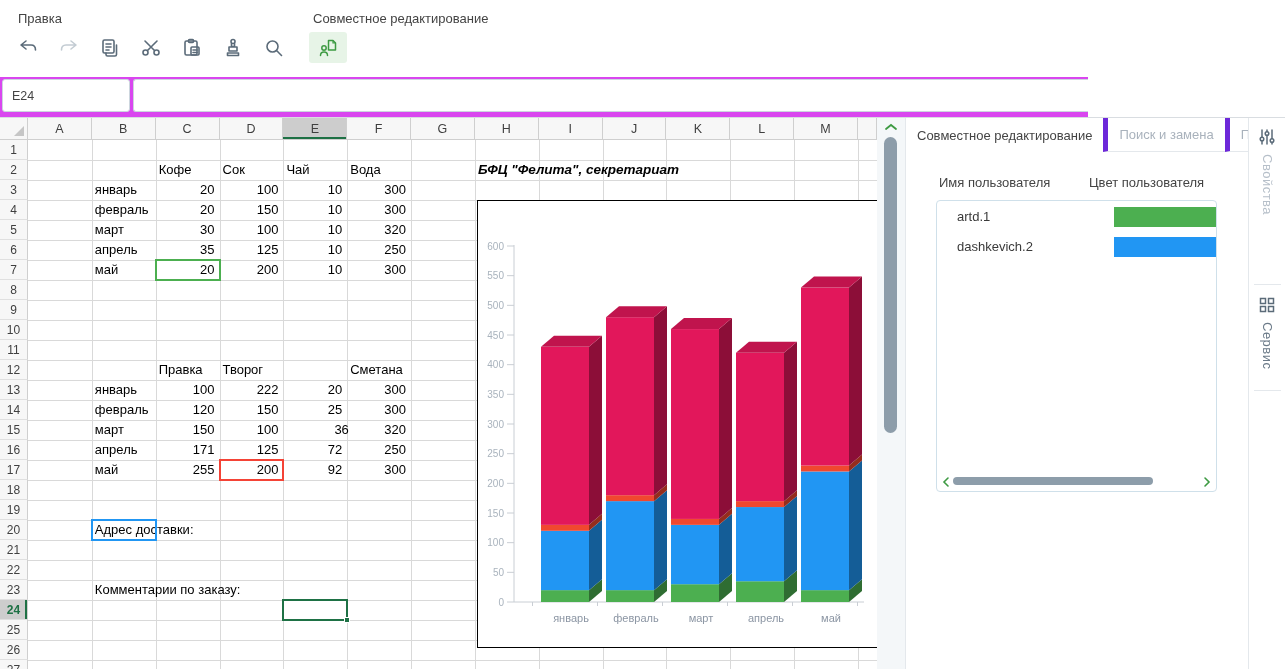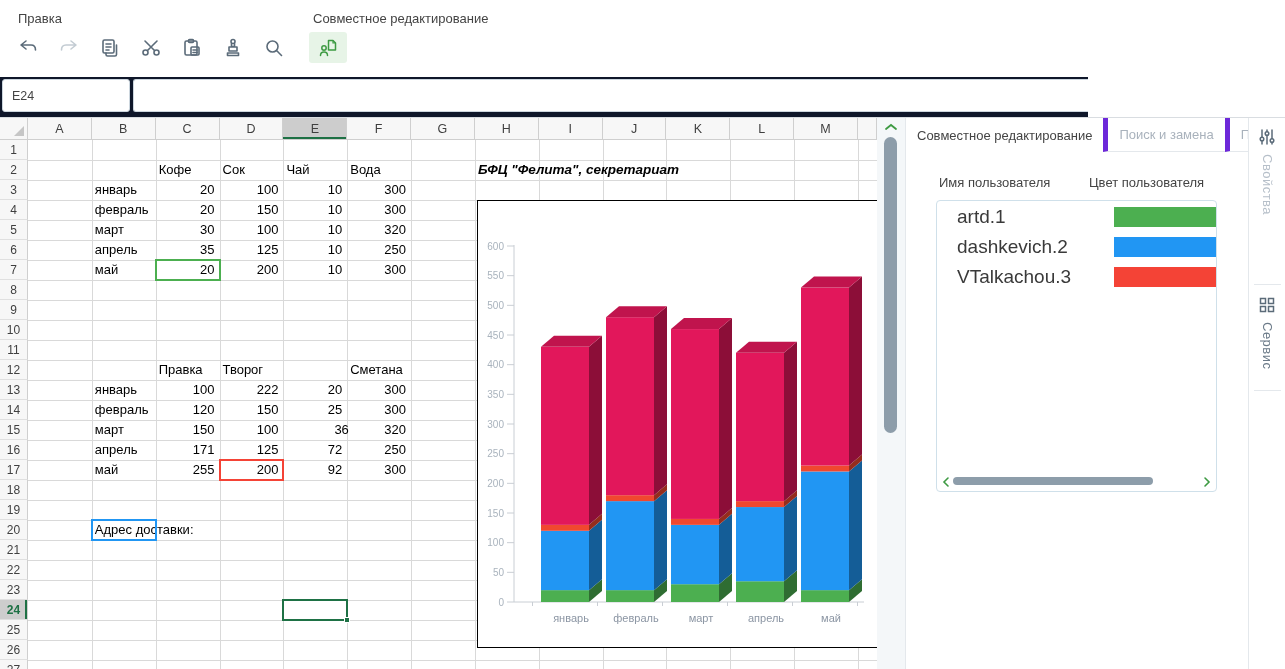"E24" .formula-row { background: #0f172a -> #d946ef }
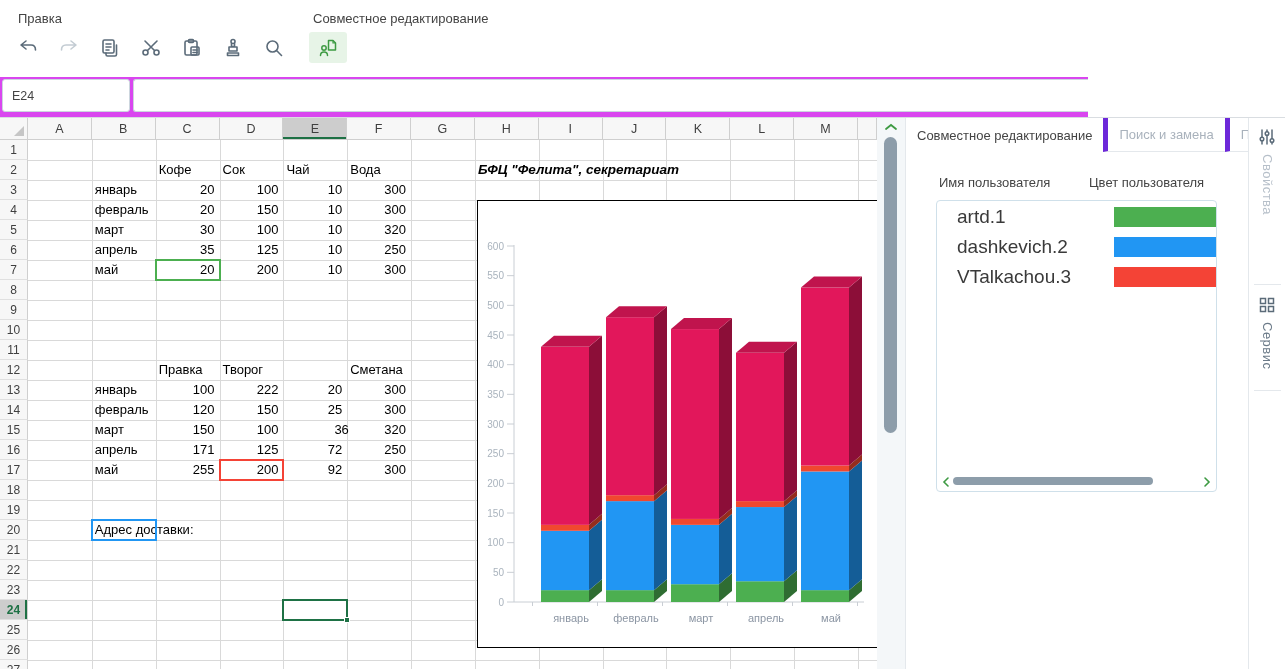"artd.1" .user-name { font-size: 19px -> 13px }
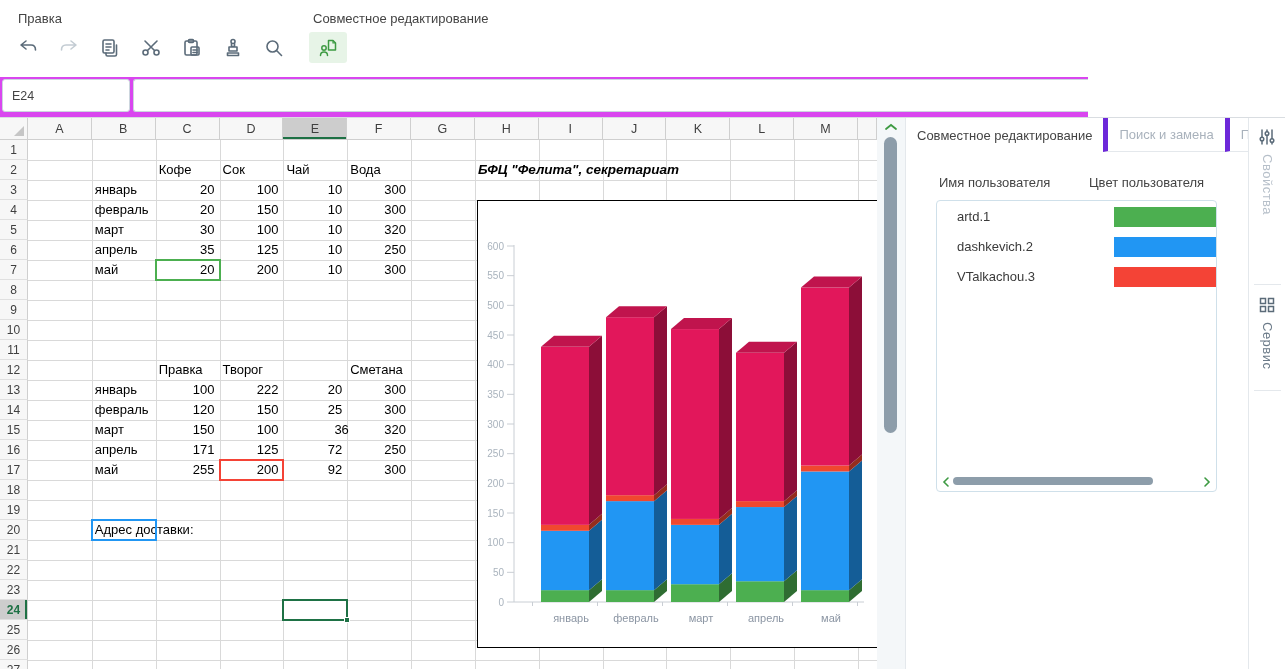"VTalkachou.3" div.user-row { html: <div> <div>VTalkachou.3</div> <div></div> </div> -> none }
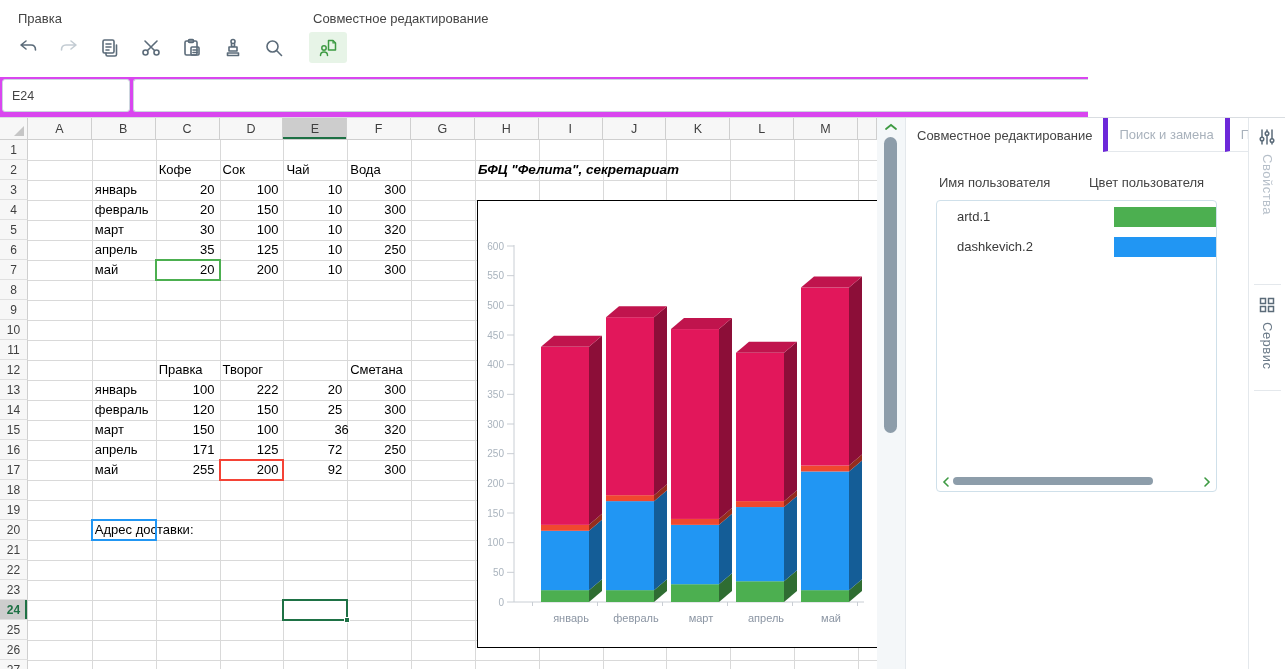"Комментарии по заказу:" div.cell-text { html: none -> <div>Комментарии по заказу:</div> }
